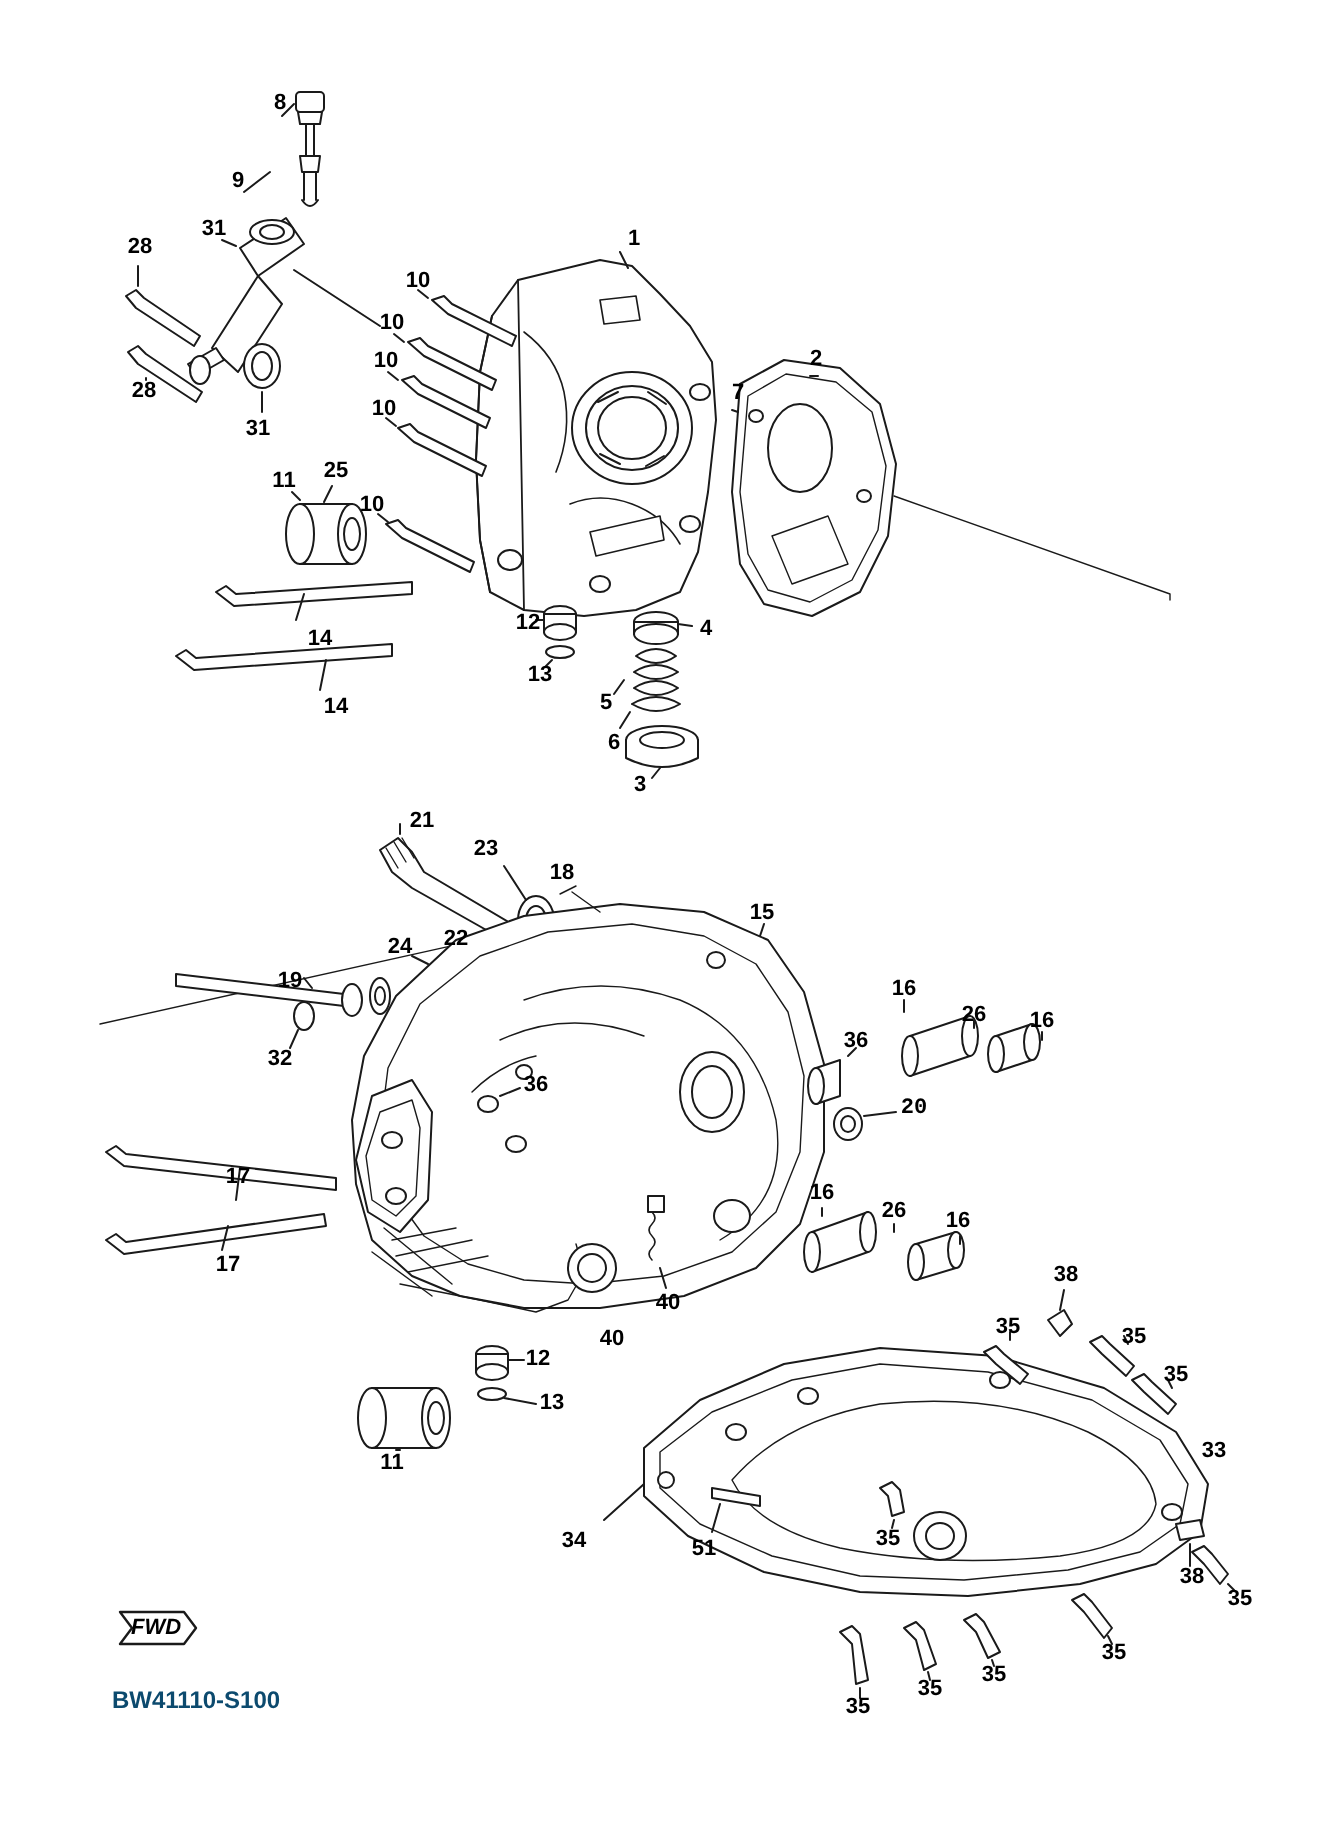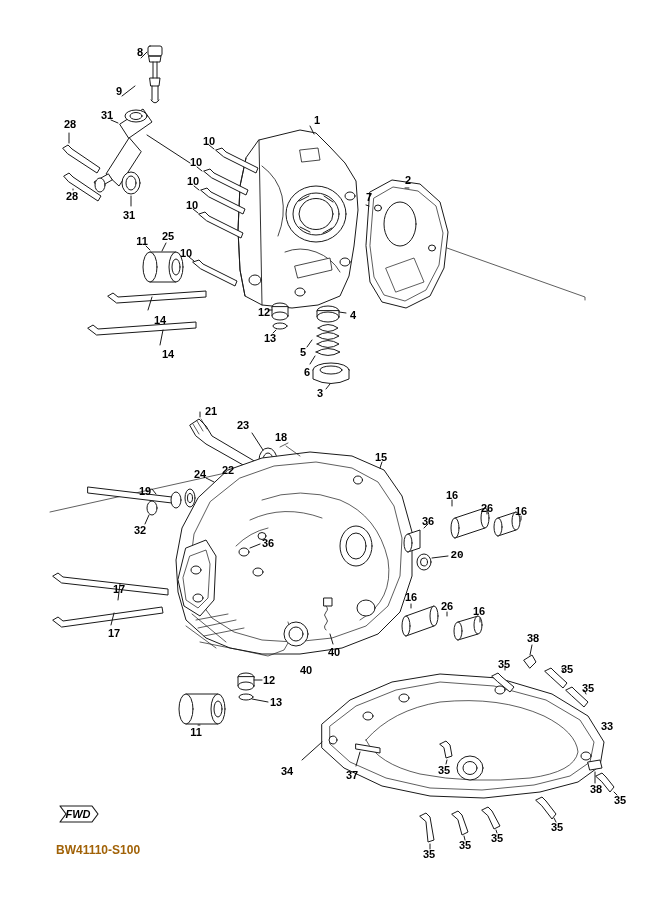"37" div.callout { text: 37 -> 51 }
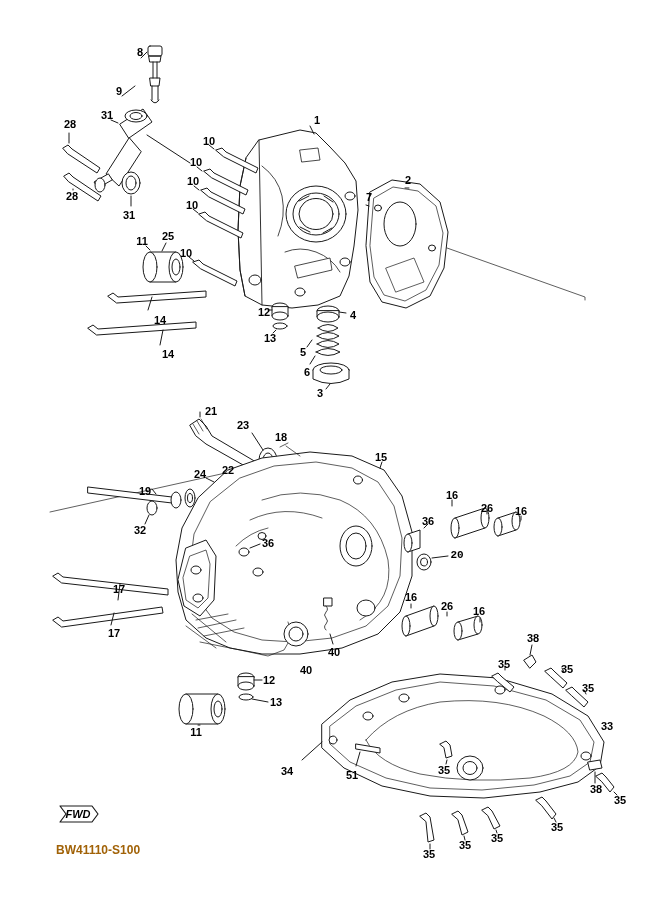"BW41110-S100" #partcode { color: #a16207 -> #0c4a6e }
